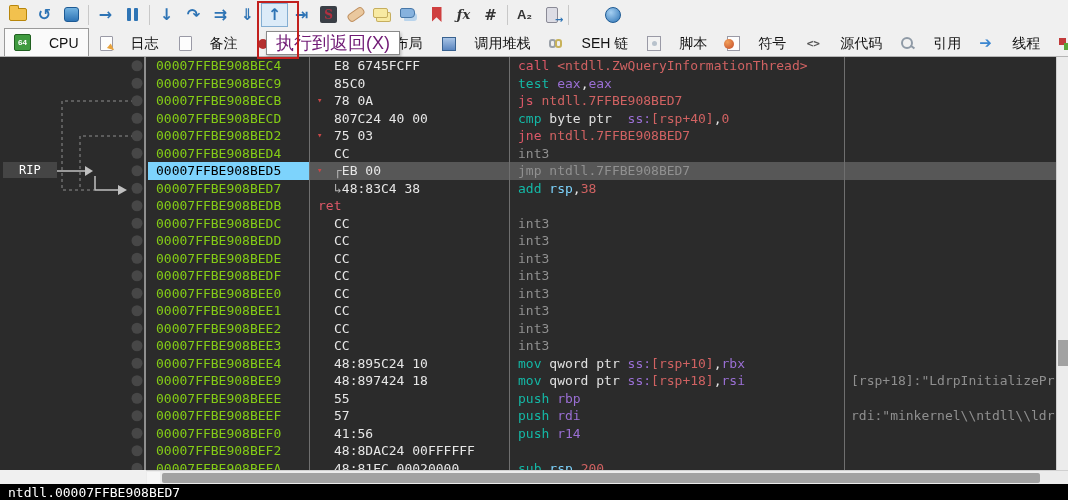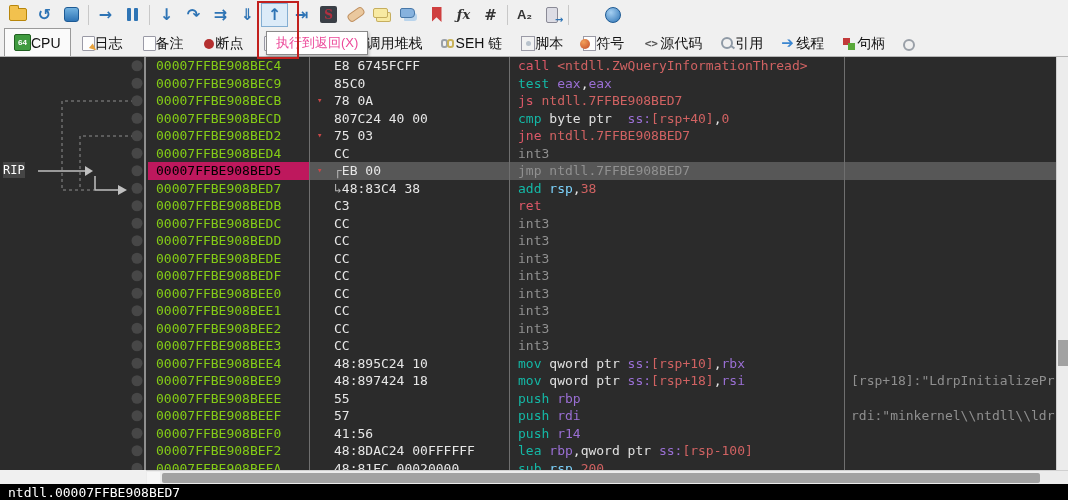"64" .tab { gap: 0 -> 18px }
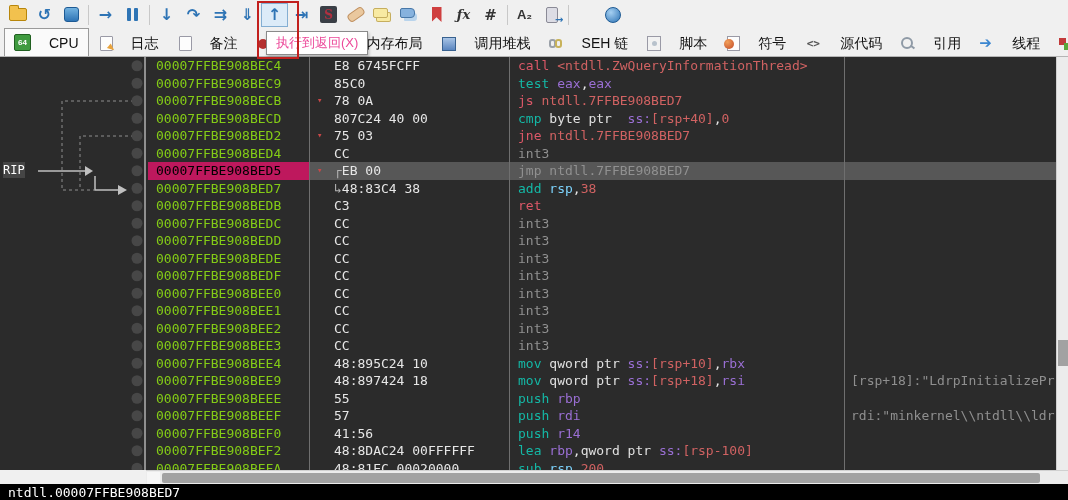"执行到返回(X)" #tooltip { color: #ec4899 -> #701a75; font-size: 13px -> 18px }
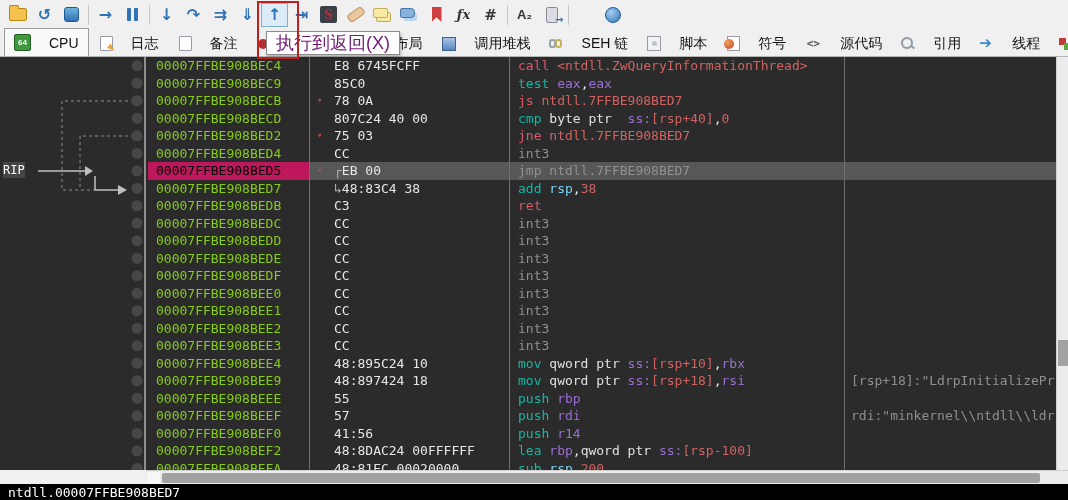"RIP" #riplabel { padding: 0 0 -> 0 16px }
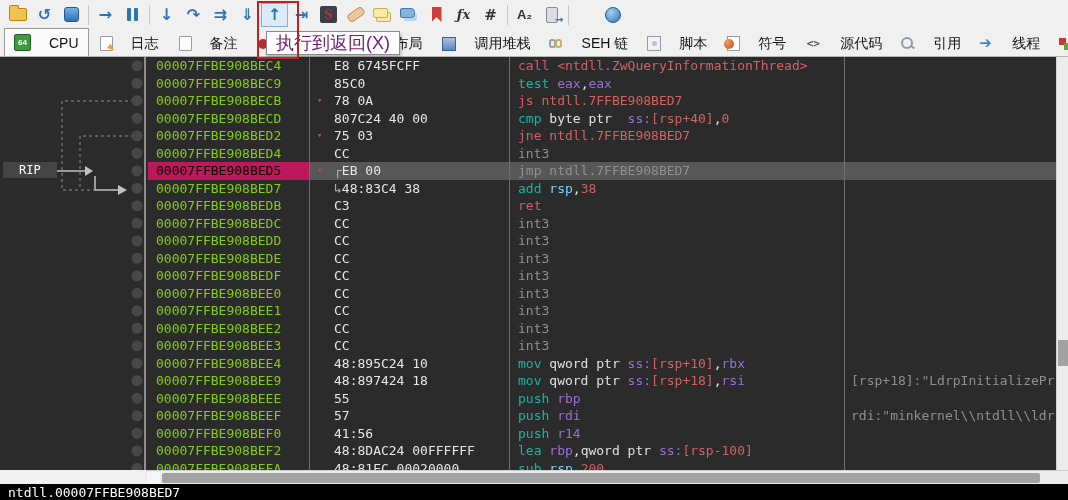"00007FFBE908BED5" .row.cur .c-addr { background: #be185d -> #7dd3fc }
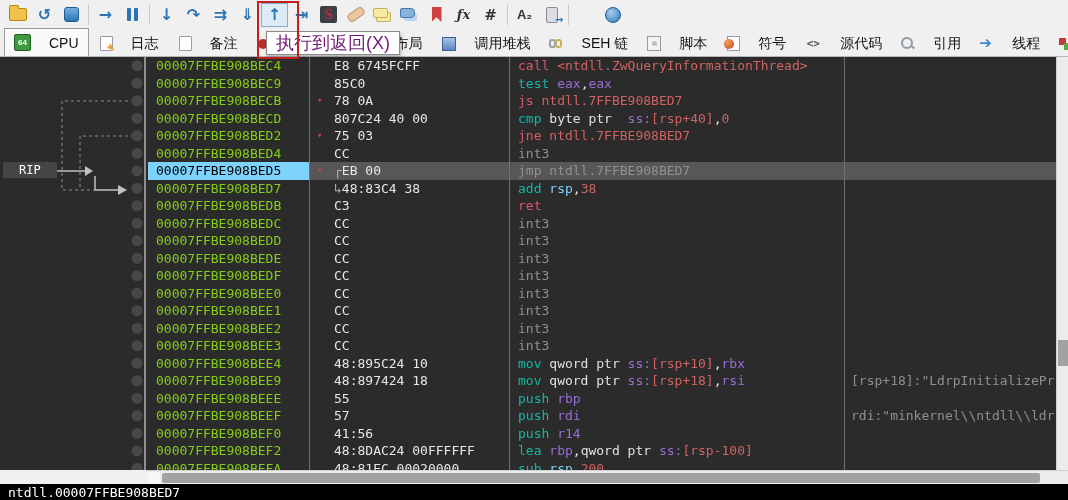"C3" div.c-bytes { html: <div>C3</div> -> none }
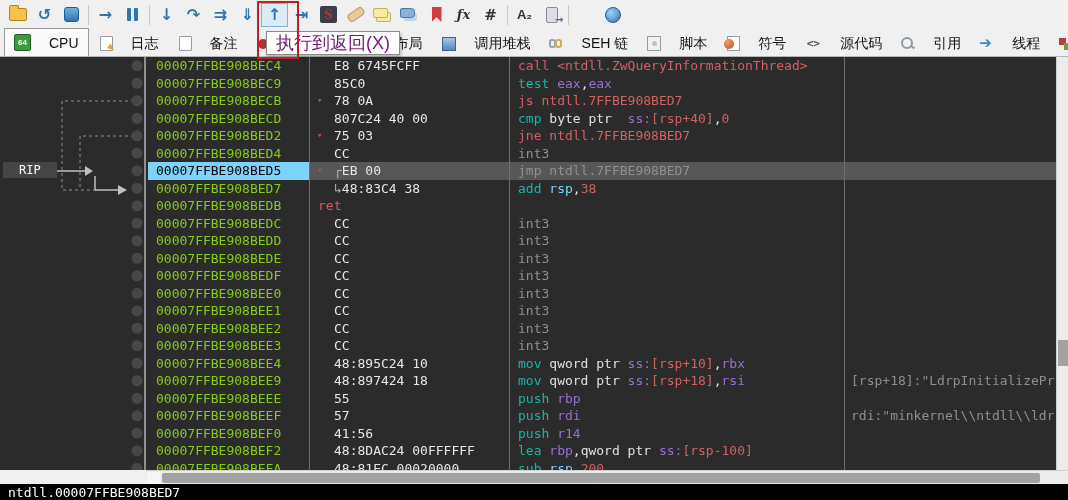"lea rbp,qword ptr ss:[rsp-100]" div.c-ins { html: <div><span>lea </span><span>rbp</span><span>,</span><span>qword ptr </span><span>ss:</span><span>[rsp-100]</span></div> -> none }
